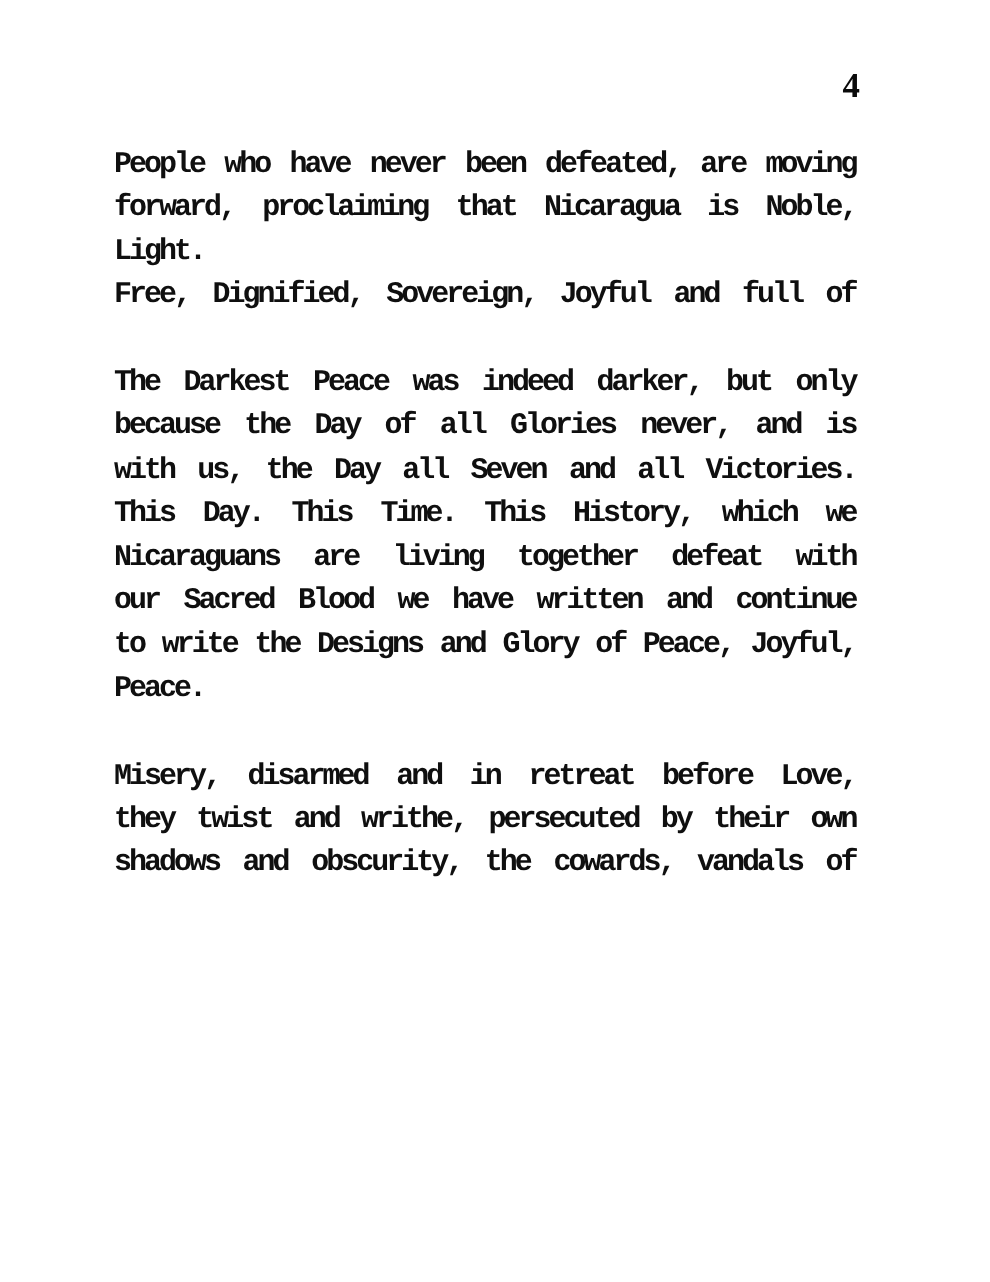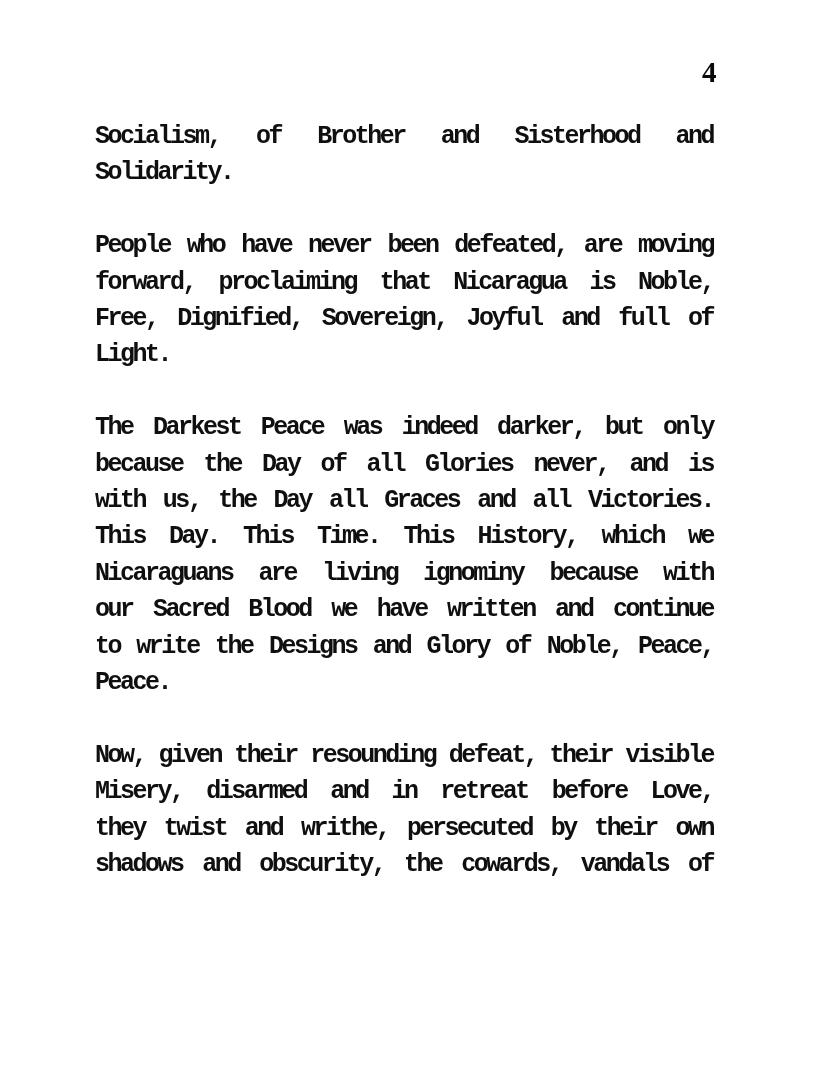"Socialism, of Brother and Sisterhood" div.para { html: <div> <div>Socialism, of Brother and Sisterhood and</div> <div>Solidarity.</div> </div> -> none }
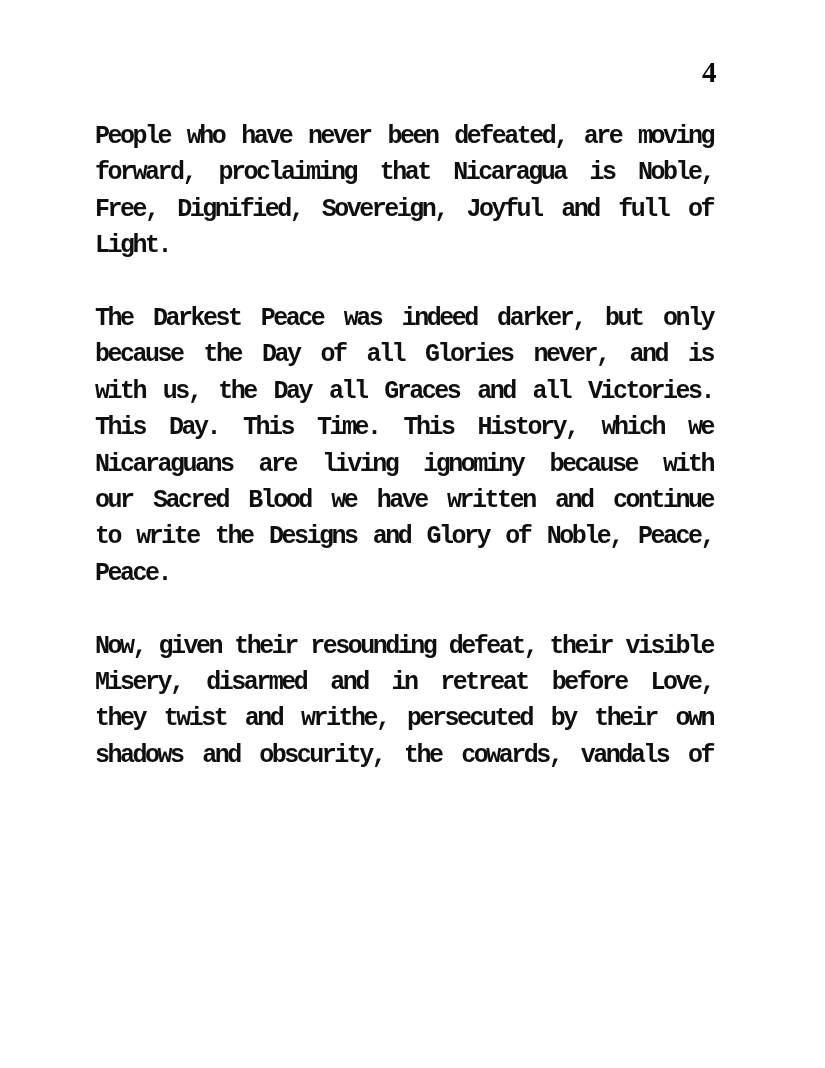"Free, Dignified, Sovereign, Joyful and" div.line { order: before "Light." -> after "Light." }
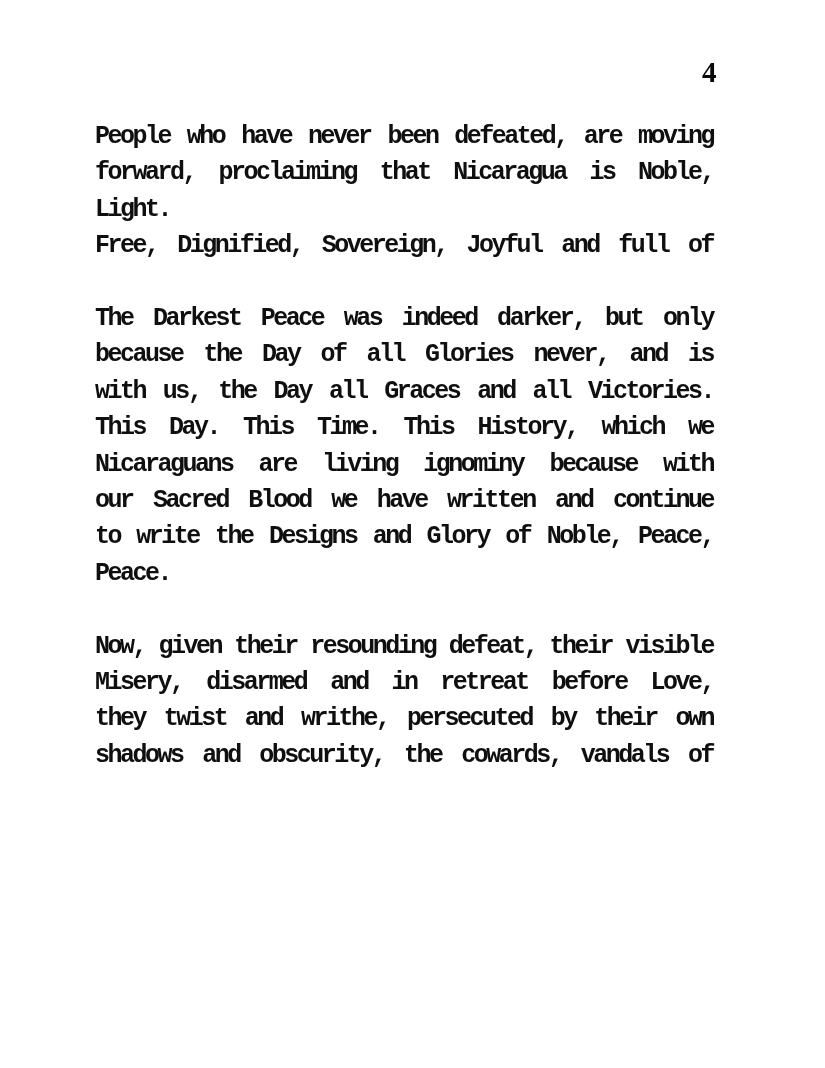"with us, the Day all" div.line { text: Graces -> Seven }
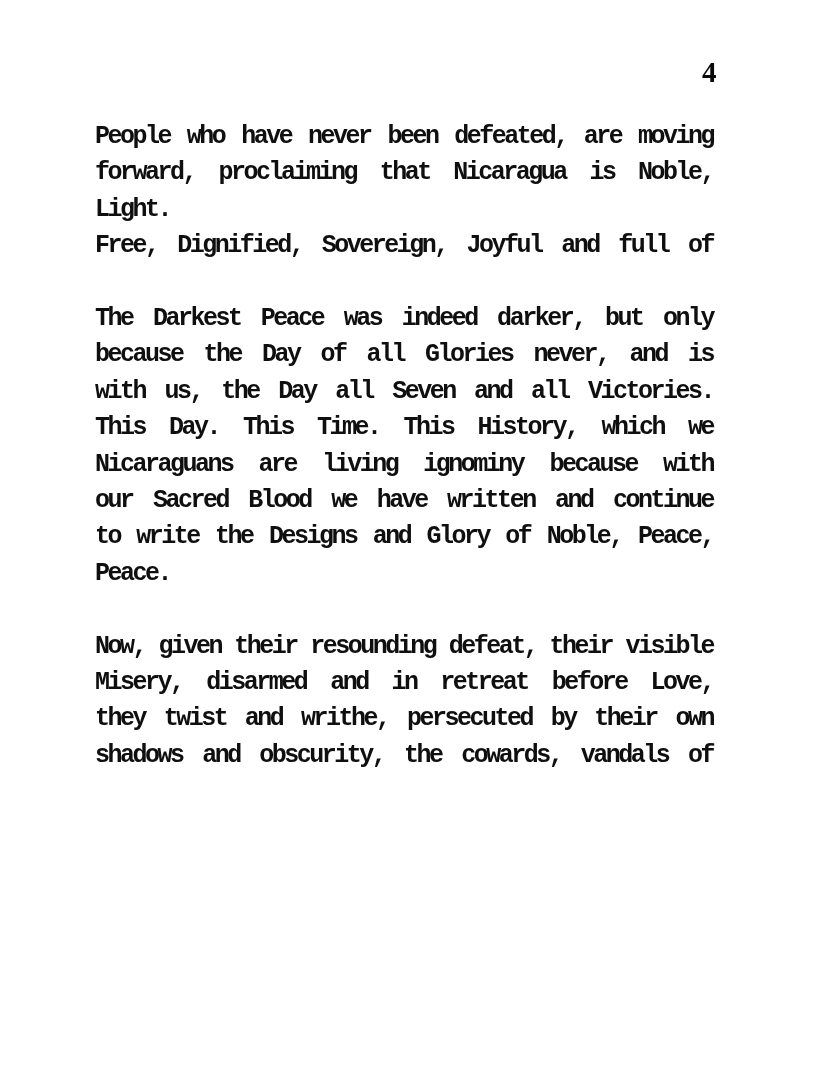"Nicaraguans are living ignominy because" div.line { text: ignominy because -> together defeat }
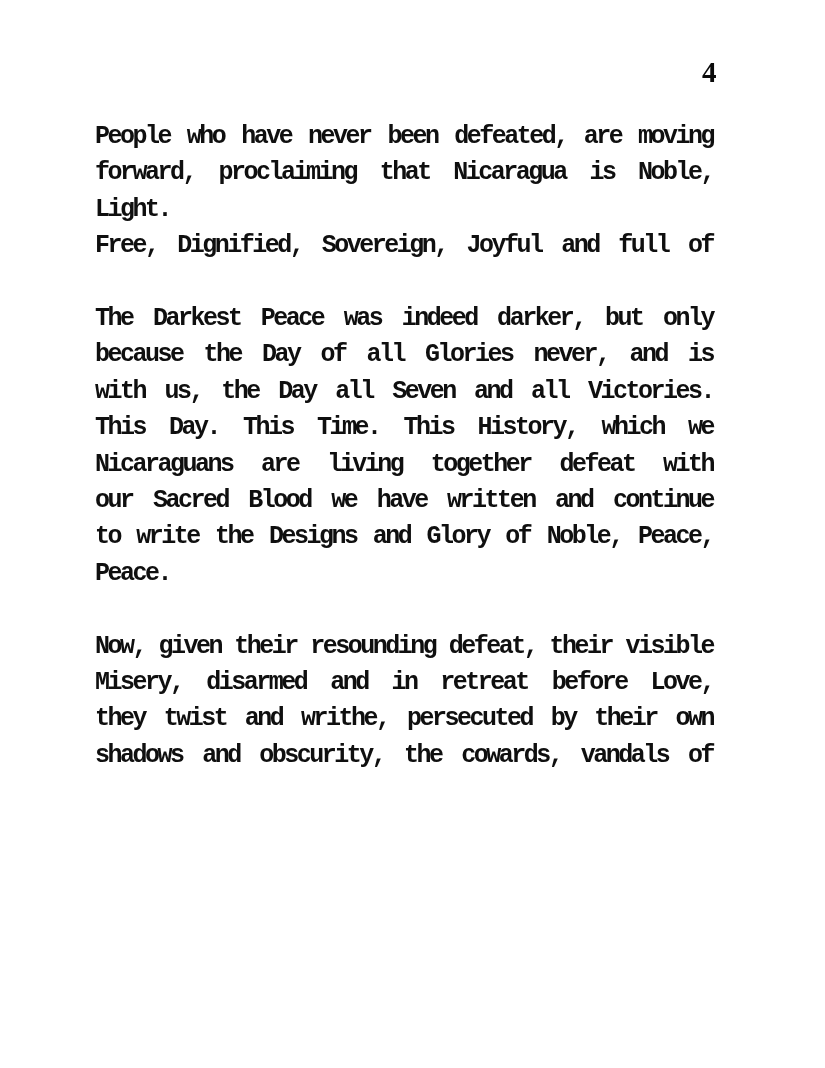"to write the Designs and" div.line { text: Noble, Peace -> Peace, Joyful }
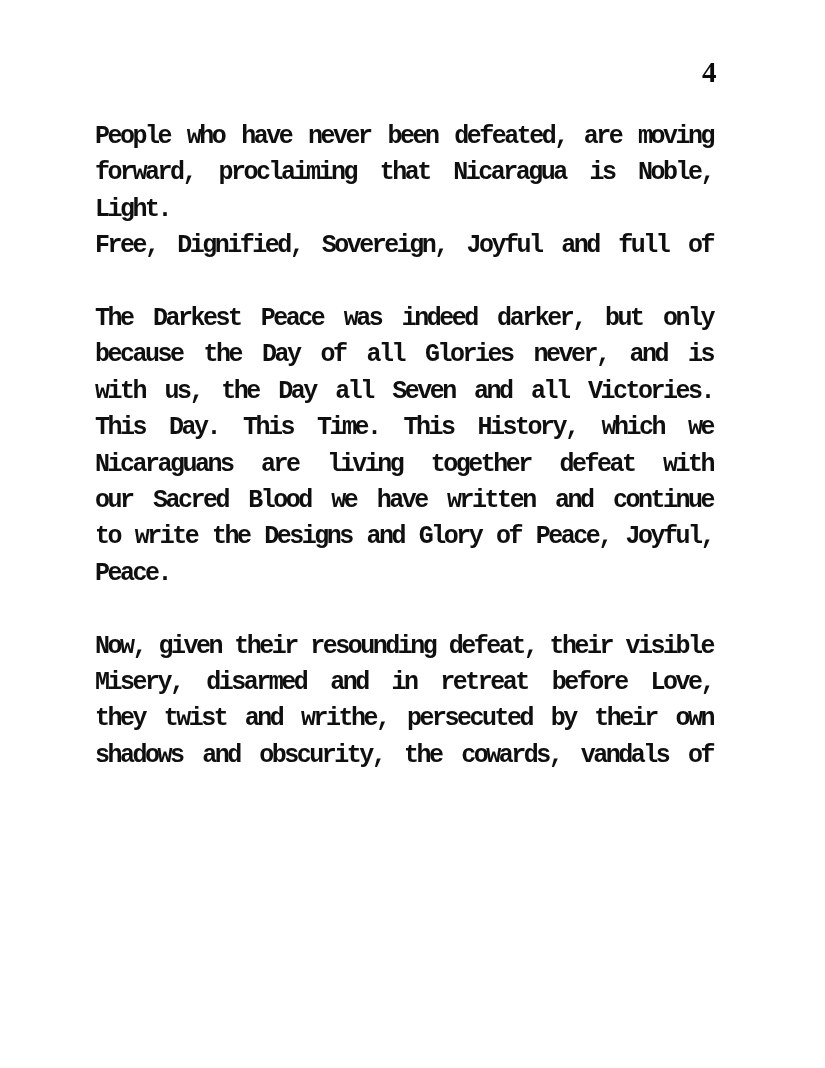"Now, given their resounding defeat," div.line { html: <div>Now, given their resounding defeat, their visible</div> -> none }
